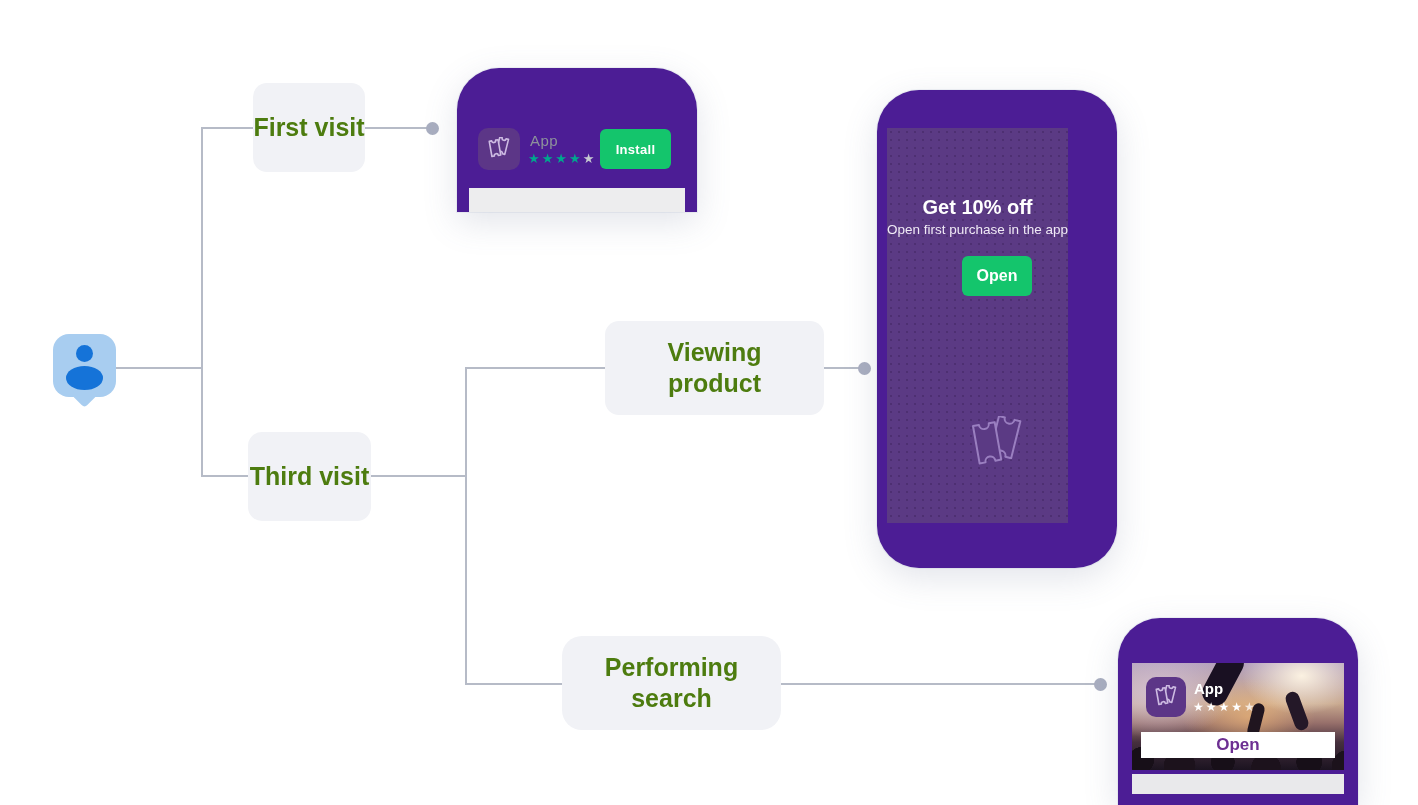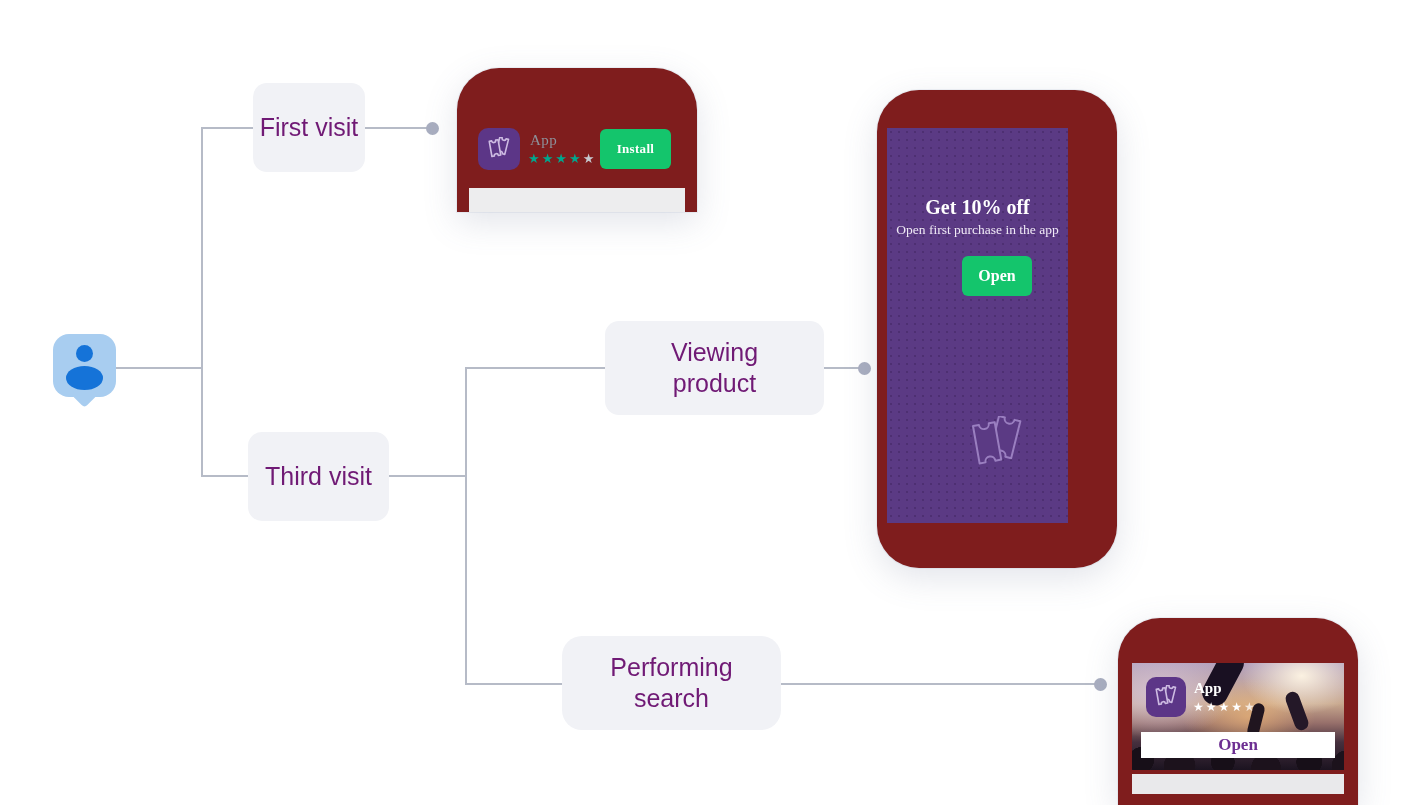"First visit" .node { color: #701a75 -> #4d7c0f; font-weight: normal -> bold }
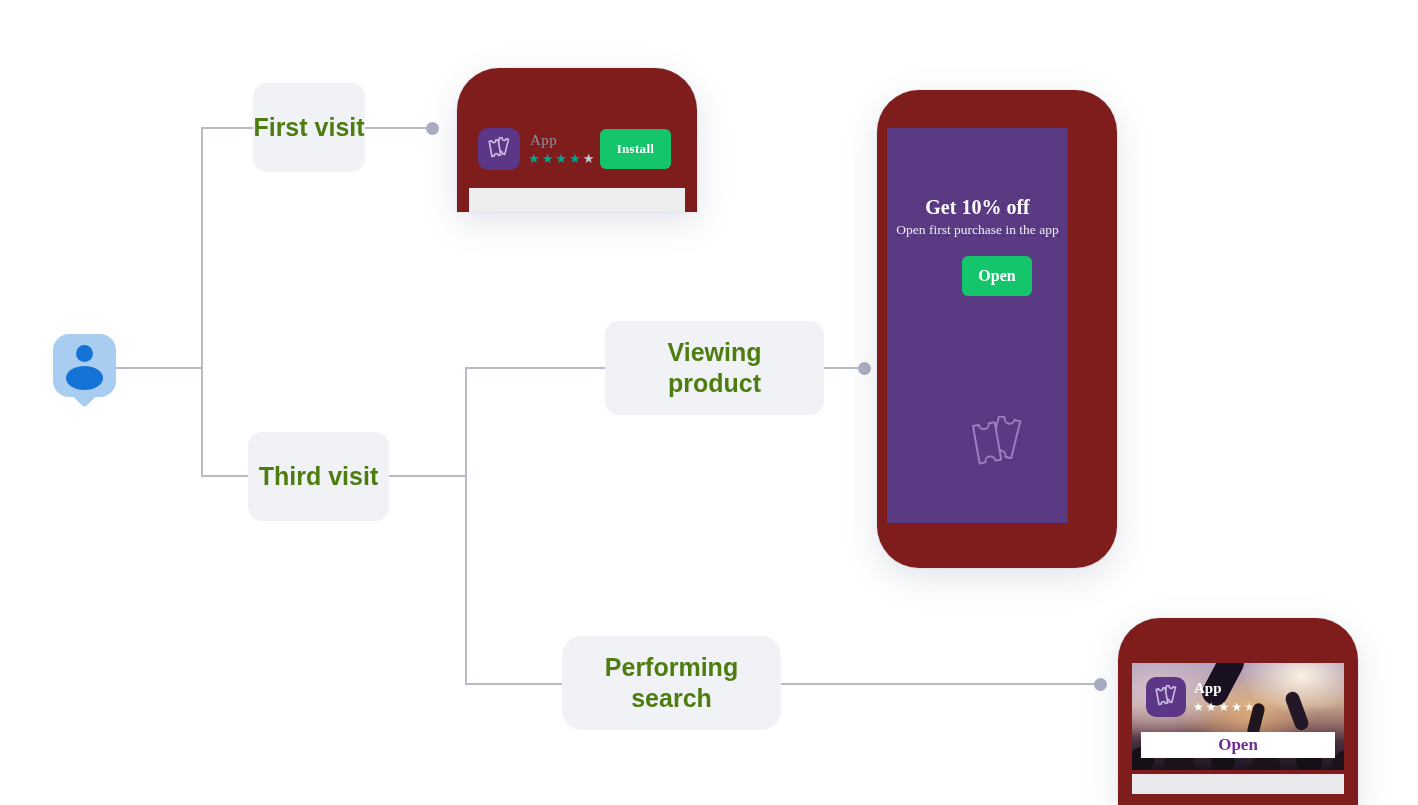"App" .phone { background: #7f1d1d -> #4c1d95; font-family: Liberation Serif, serif -> none }
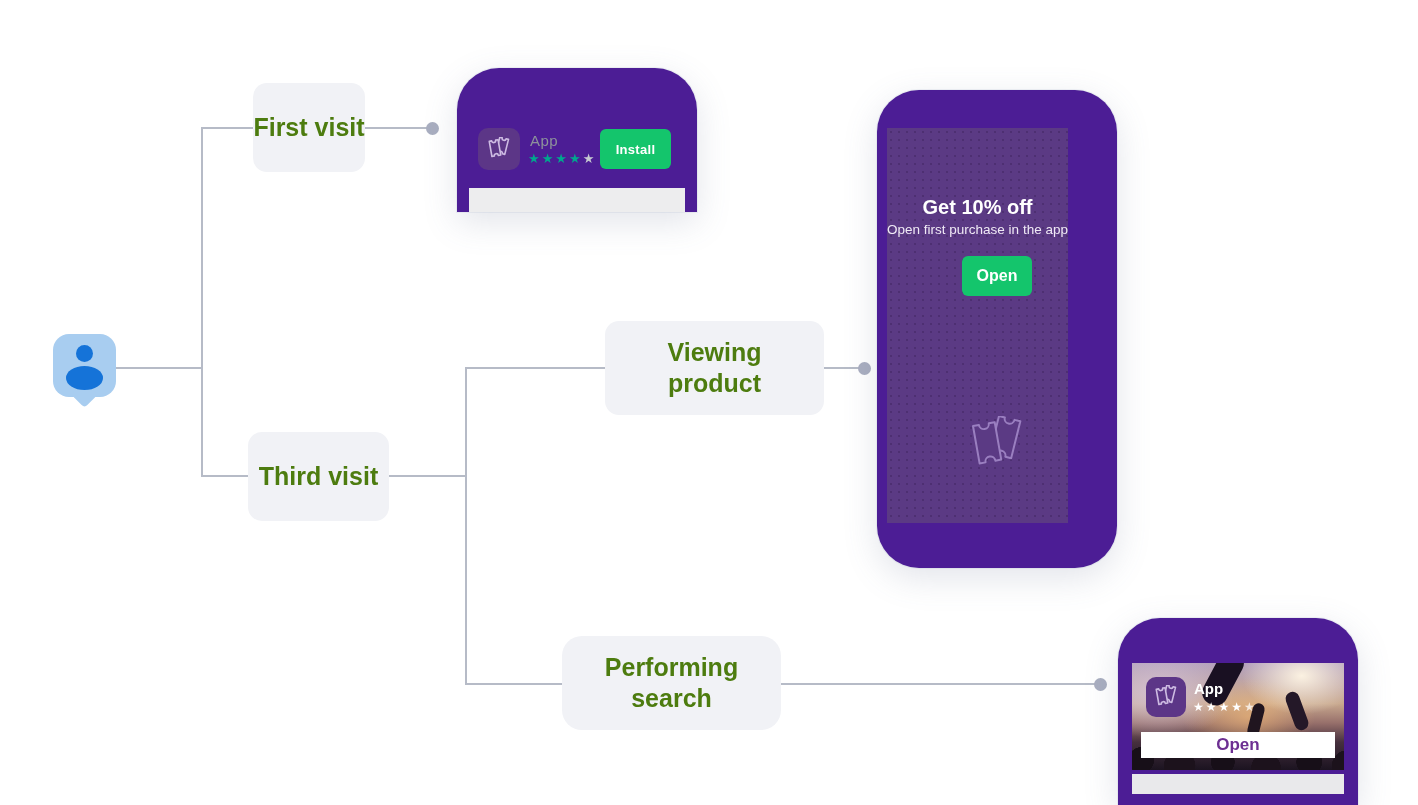"Third visit" .node.third { width: 141px -> 123px }
